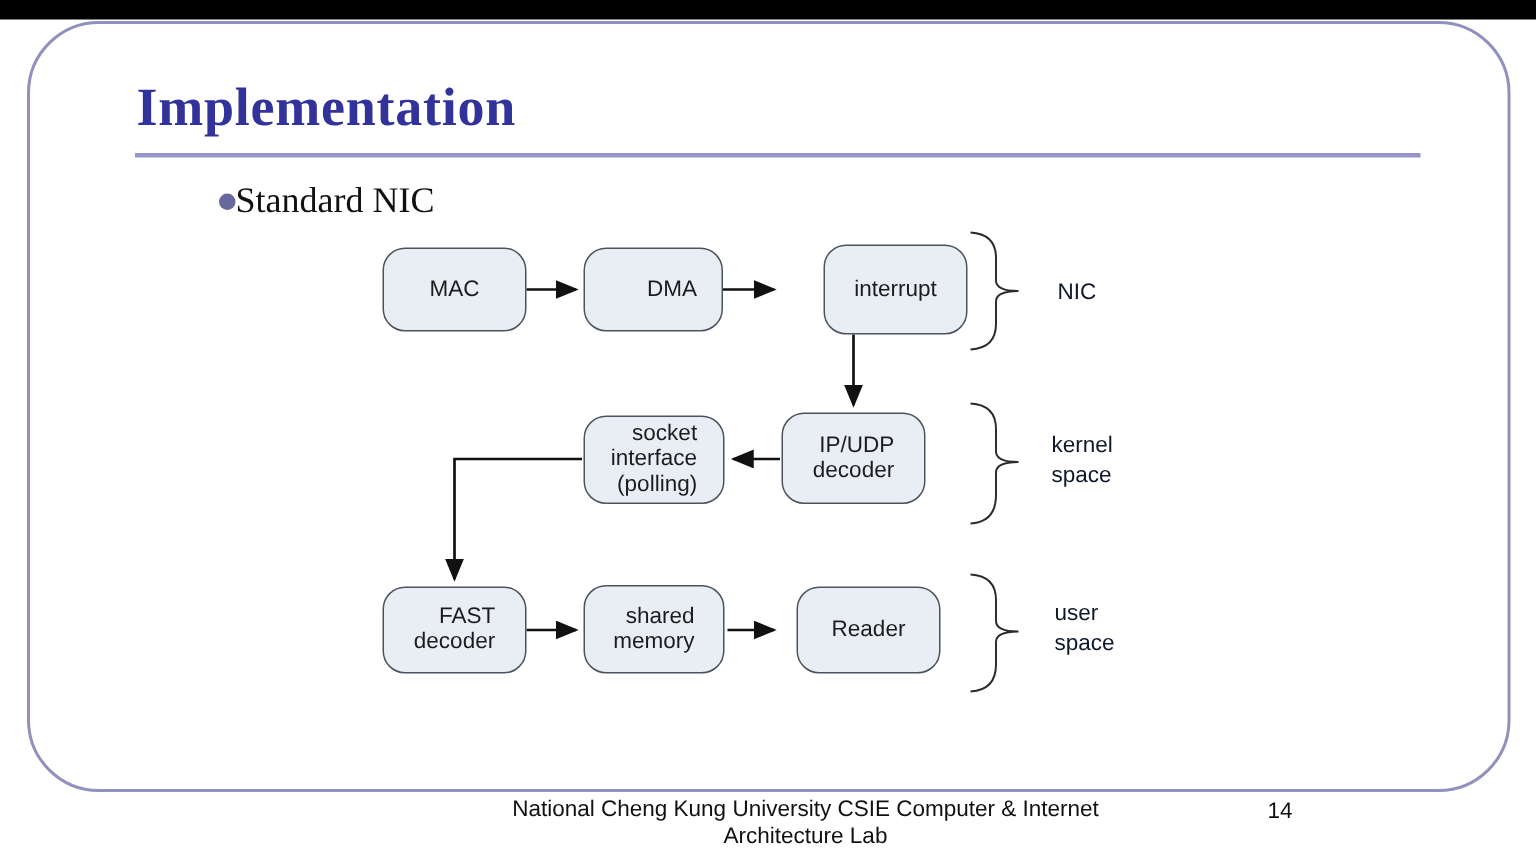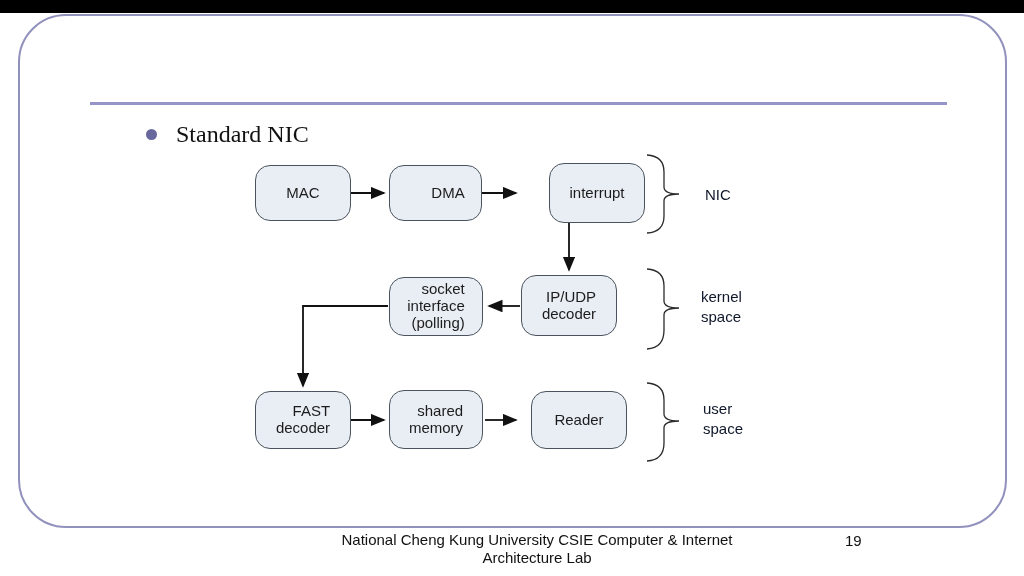"Implementation" h1.title { html: none -> <h1>Implementation</h1> }
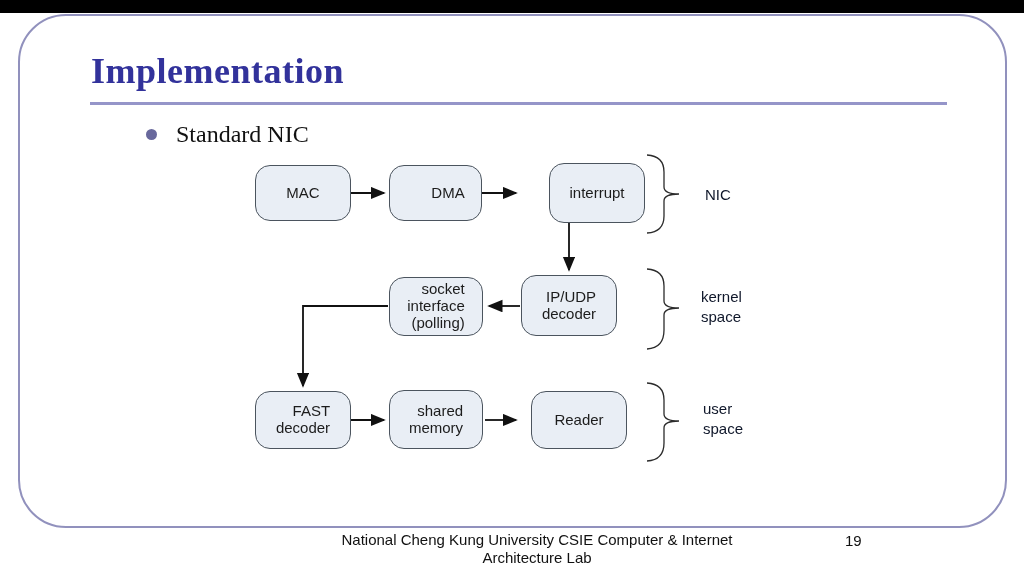"Standard NIC" .bullet-row { gap: 19px -> none }
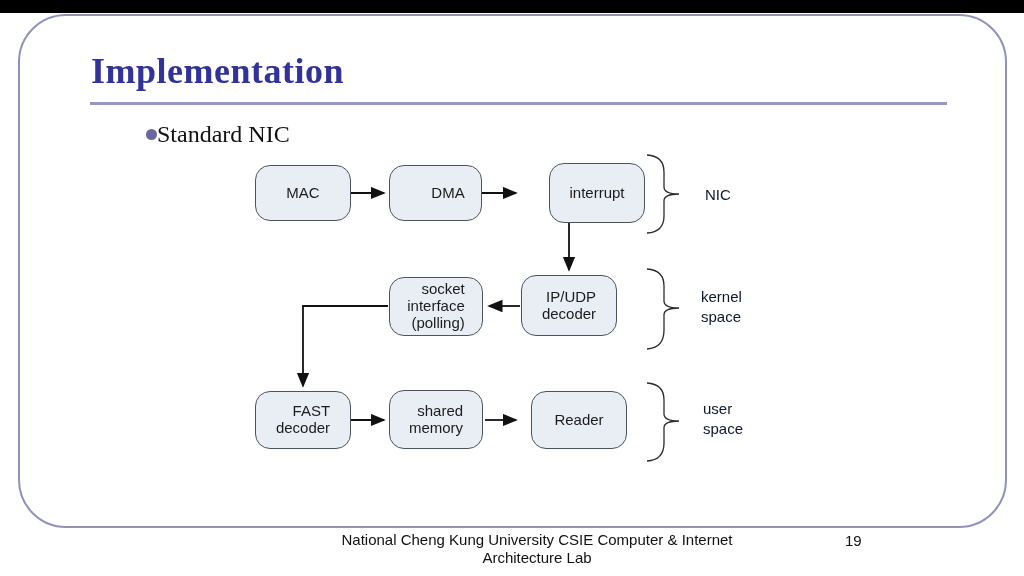"19" div.page-num { text: 19 -> 14 }
